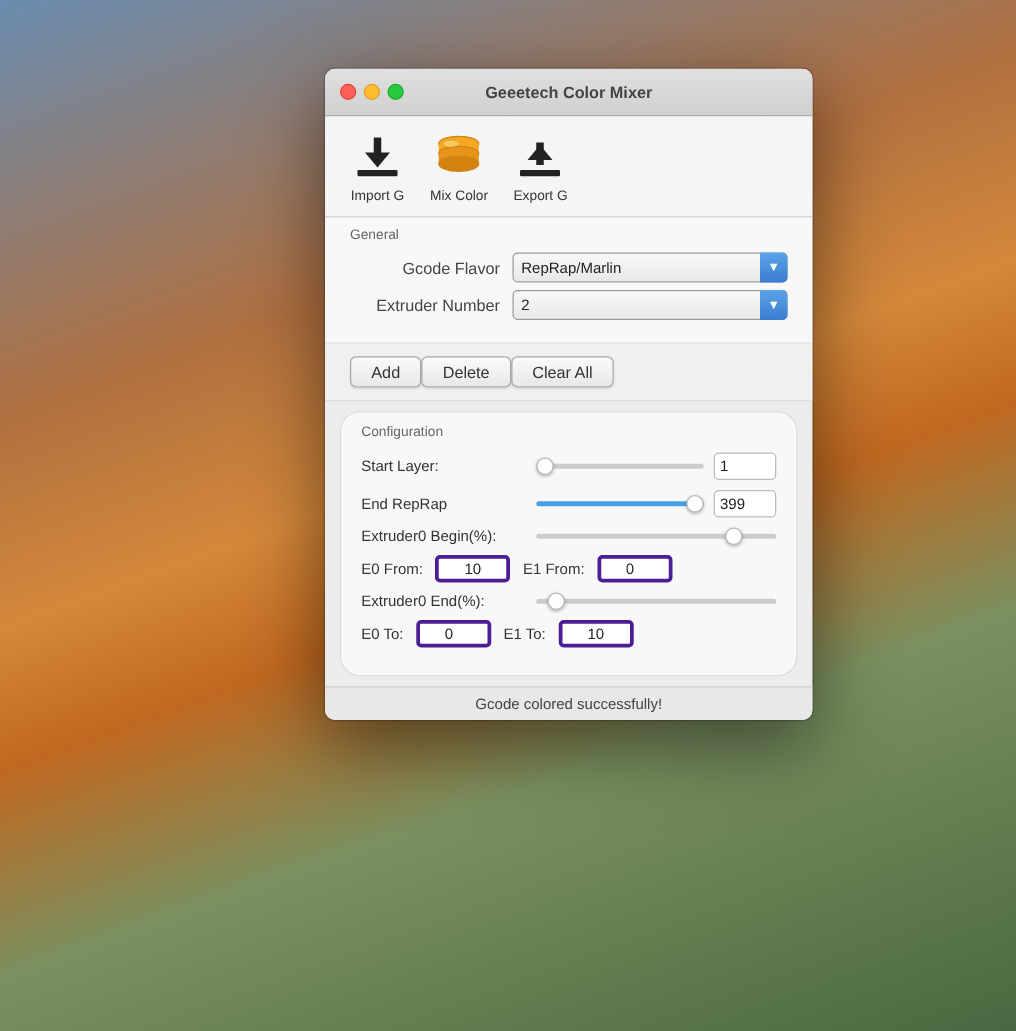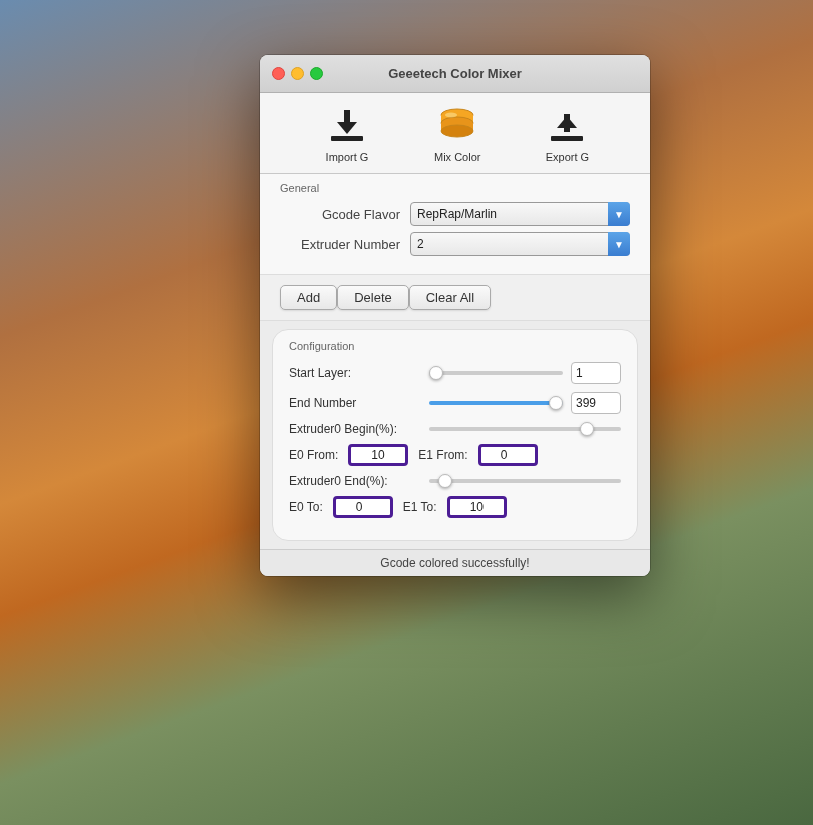"Import G" .toolbar-item { margin-left: 45px -> none }
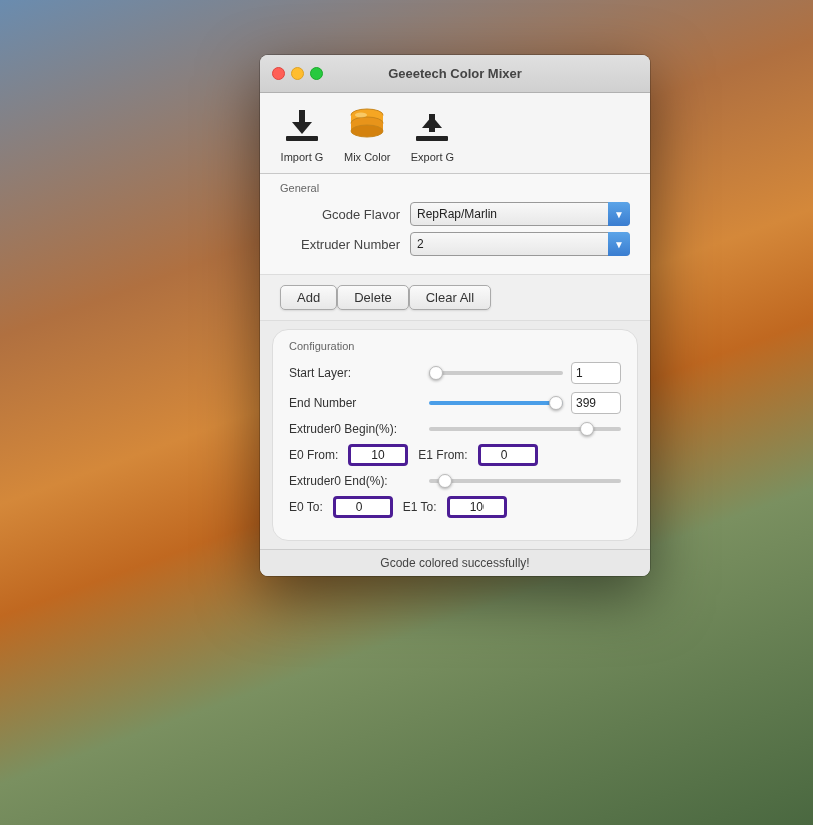"End Number" span.config-label { text: Number -> RepRap }
